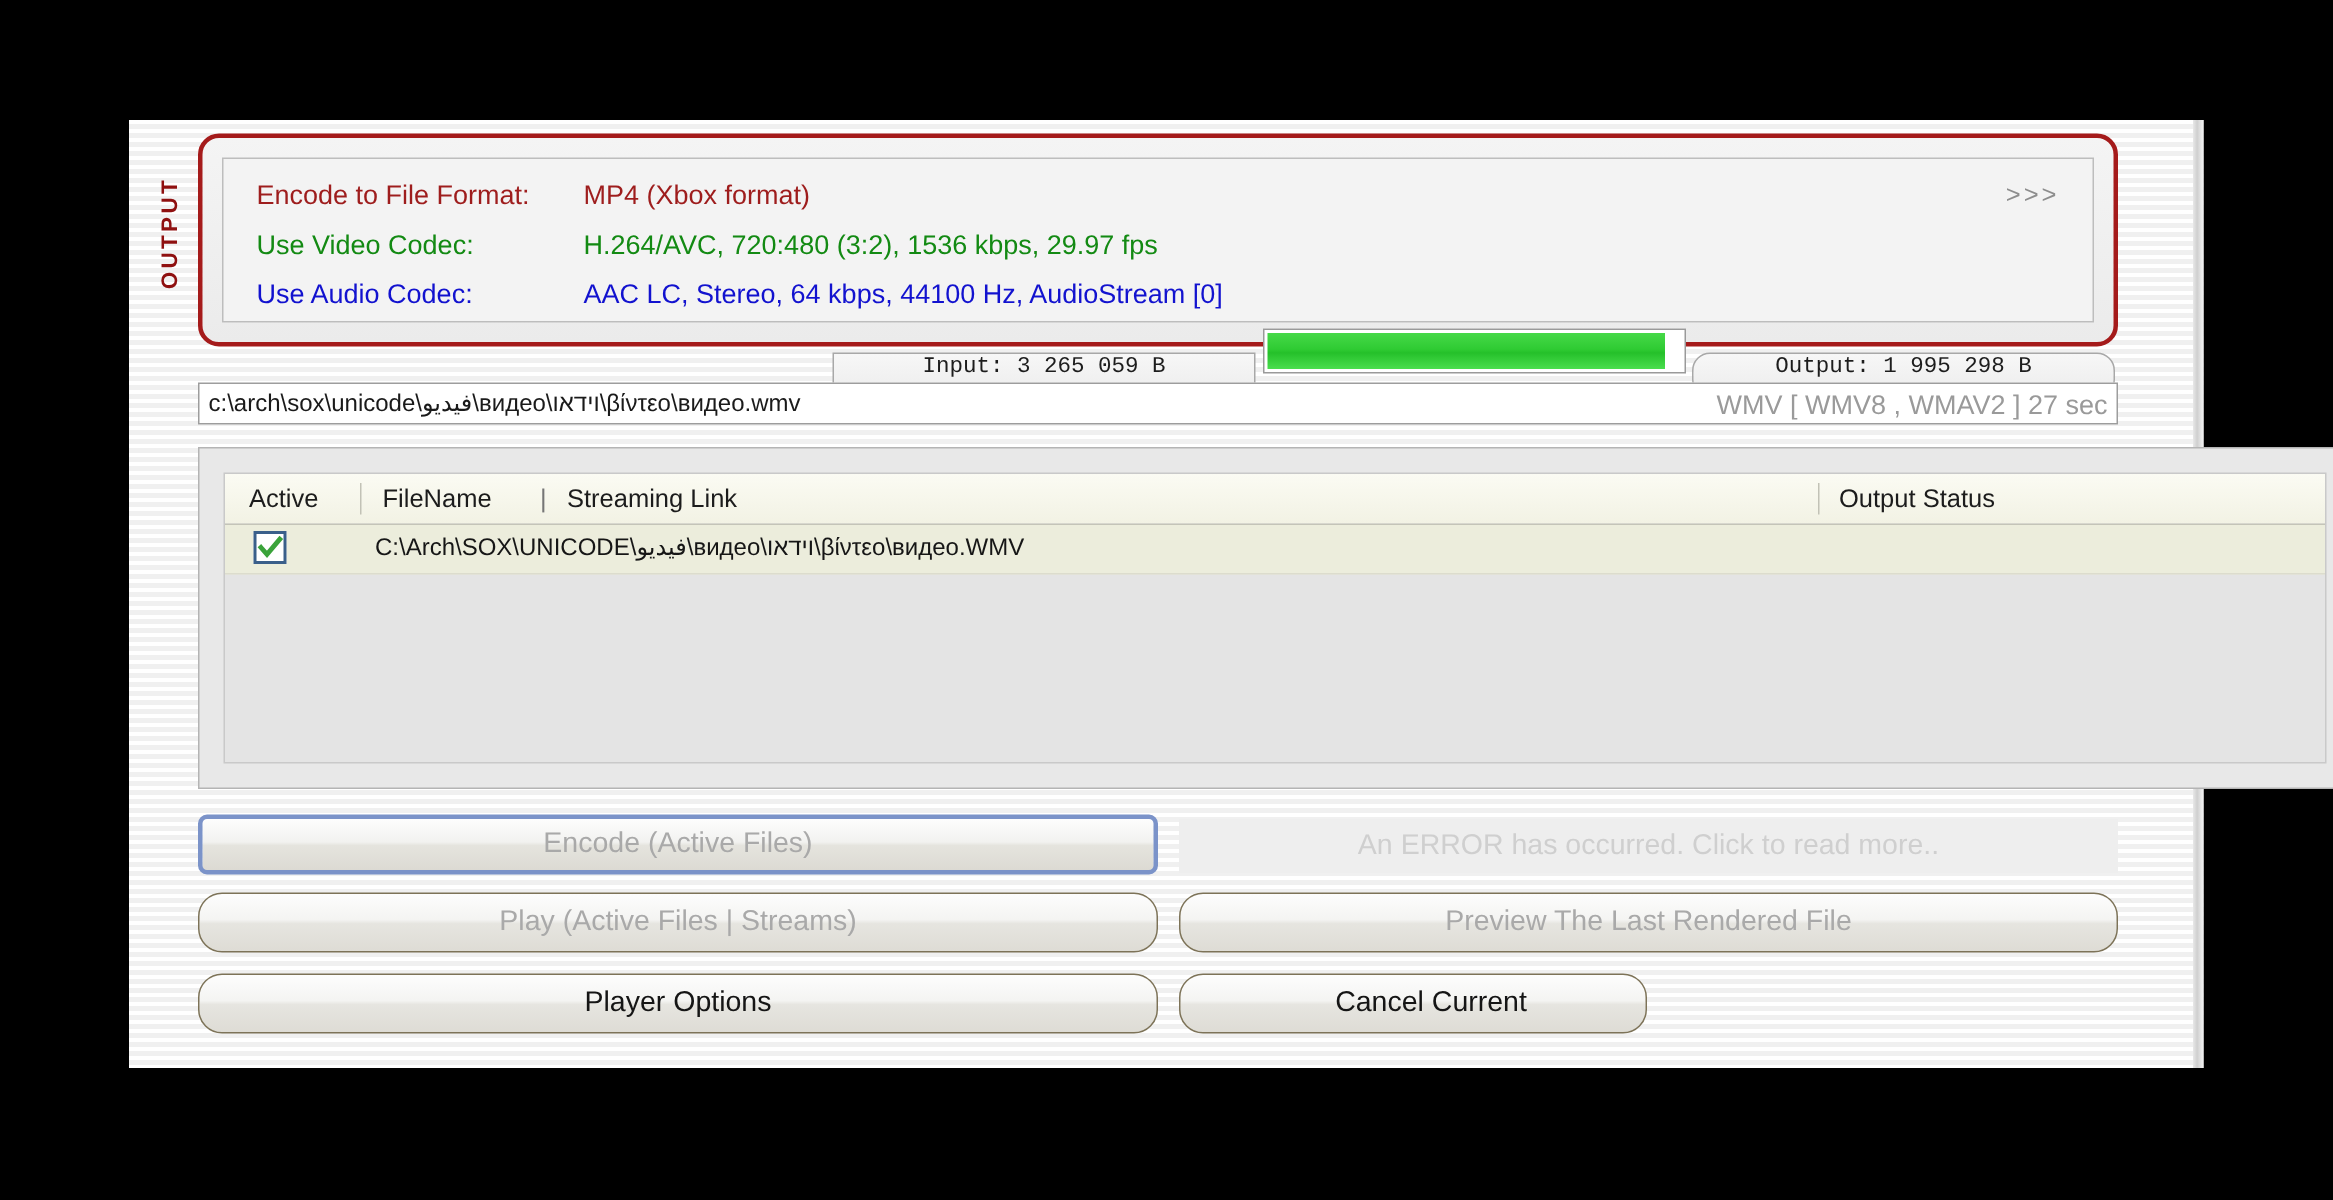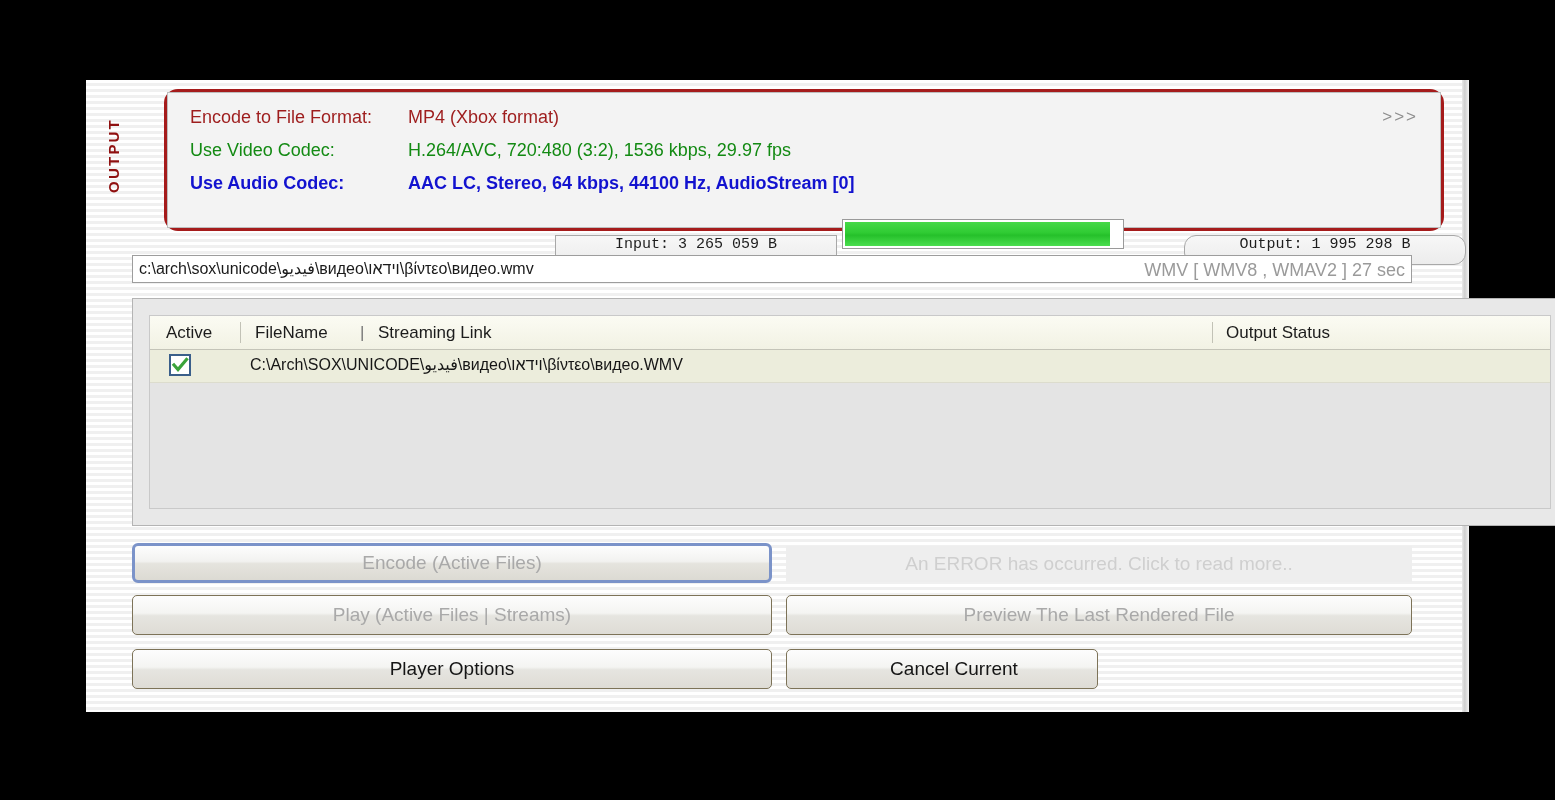"Encode to File Format: MP4" #output-panel { margin-left: 32px -> none; padding: 0 -> 13px }
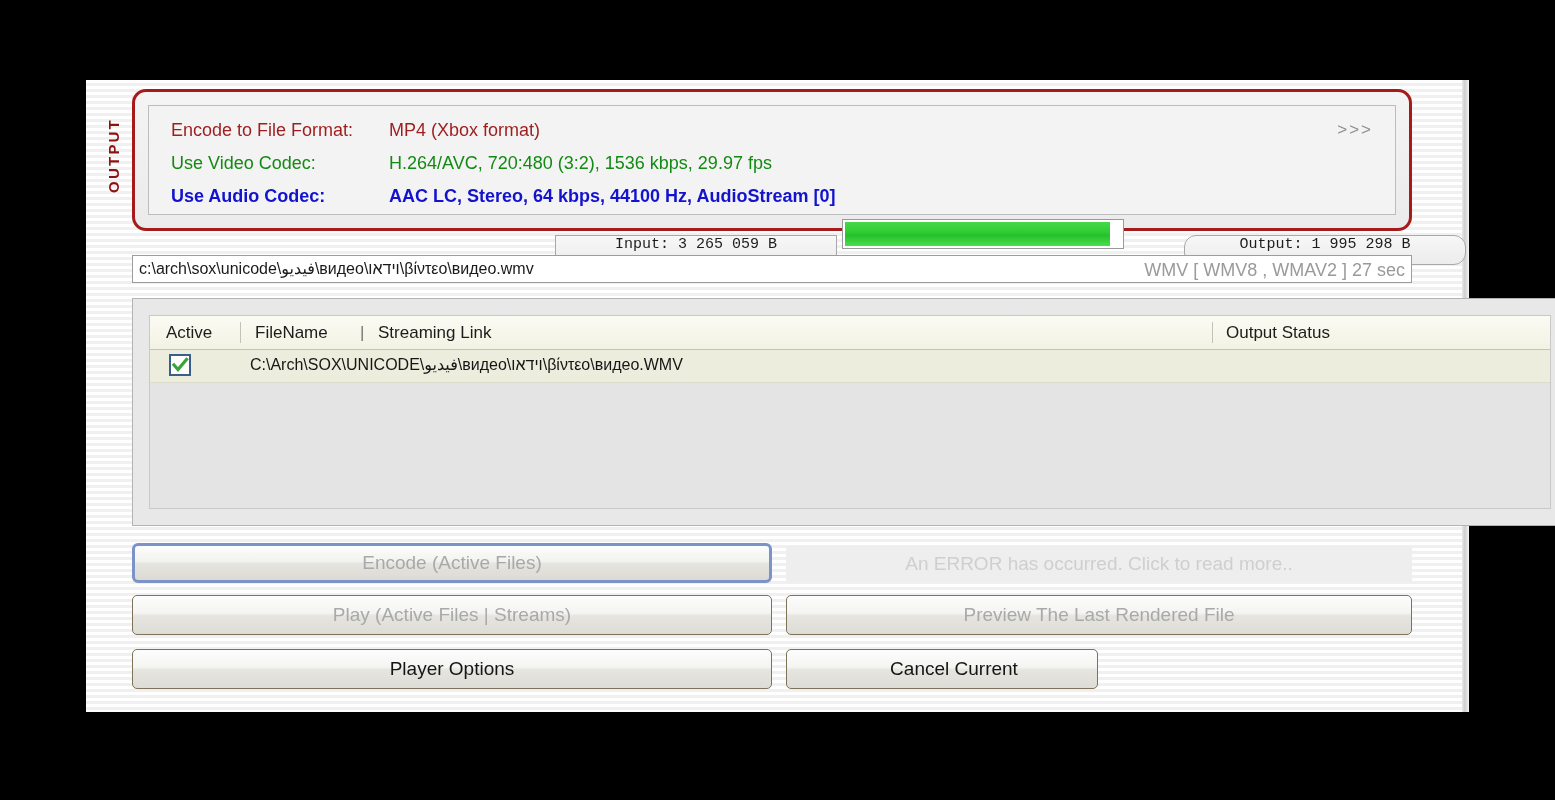"Use Audio Codec: AAC LC," .out-row.r3 { font-weight: bold -> none }
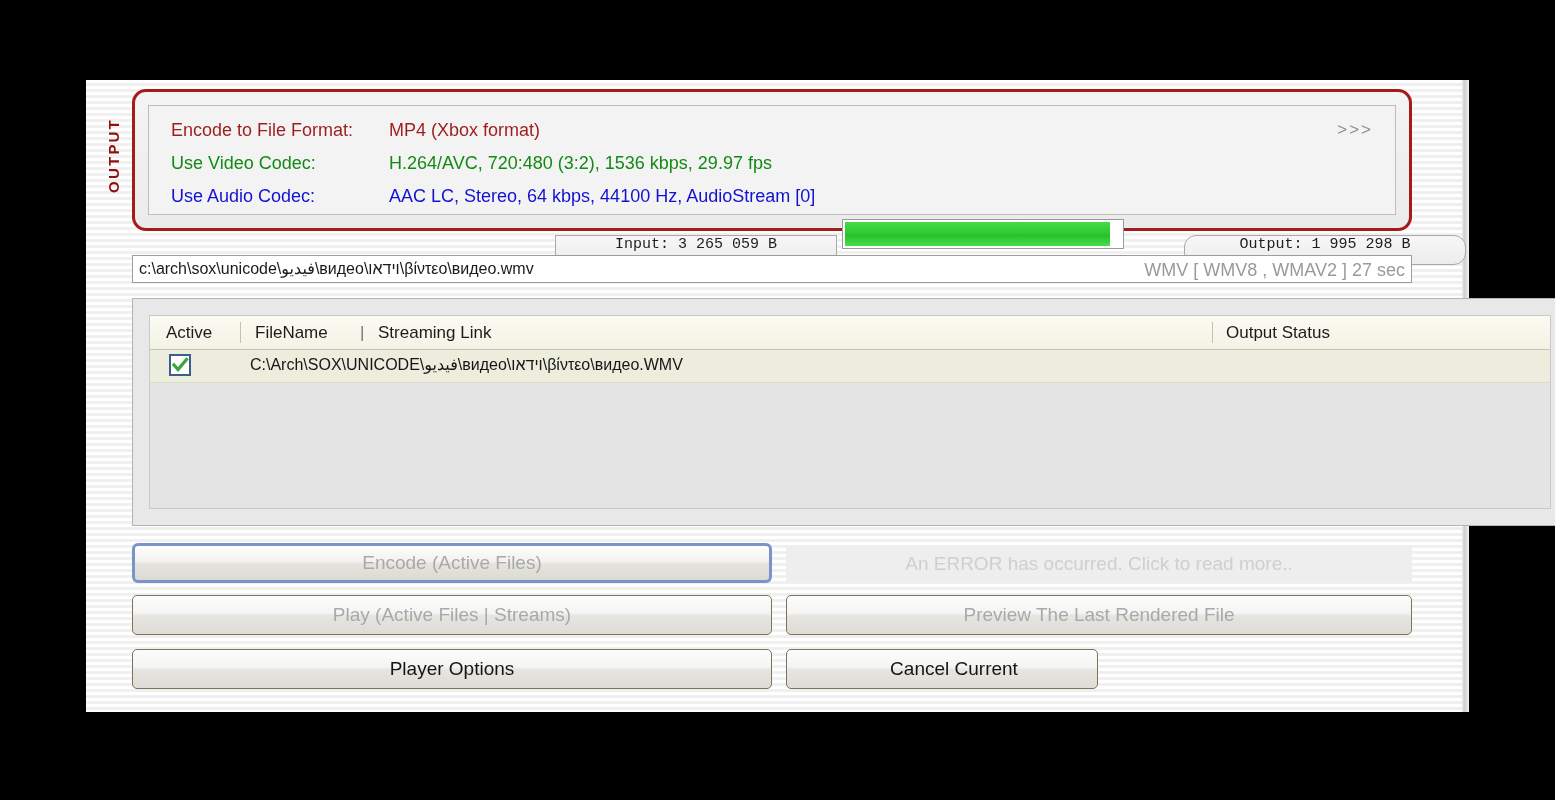"Output: 1 995 298 B" #output-size-box { left: 1052px -> 996px }
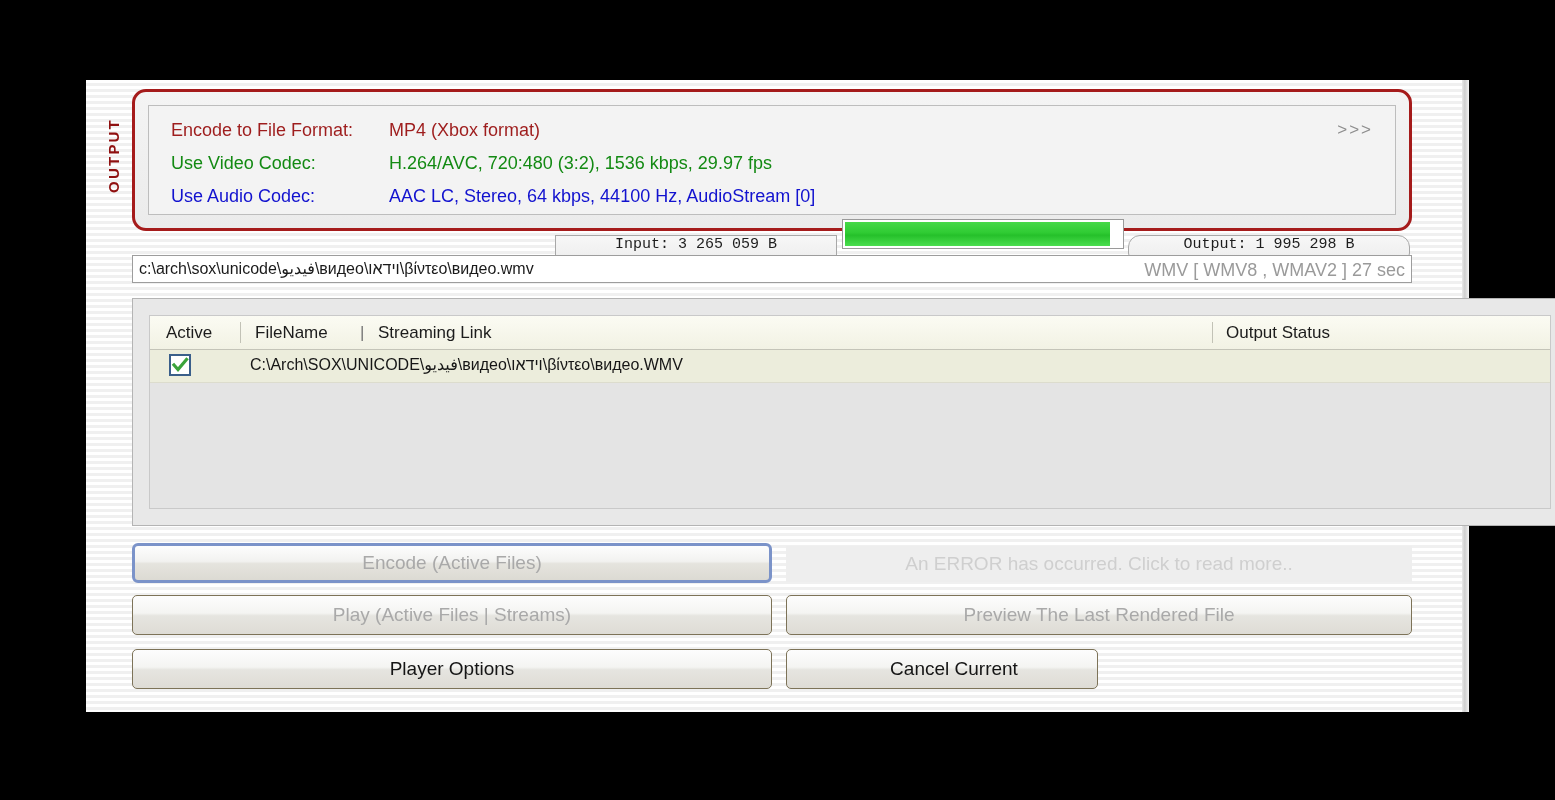"Play (Active Files | Streams)" .btn { border-radius: 5px -> 16px }
